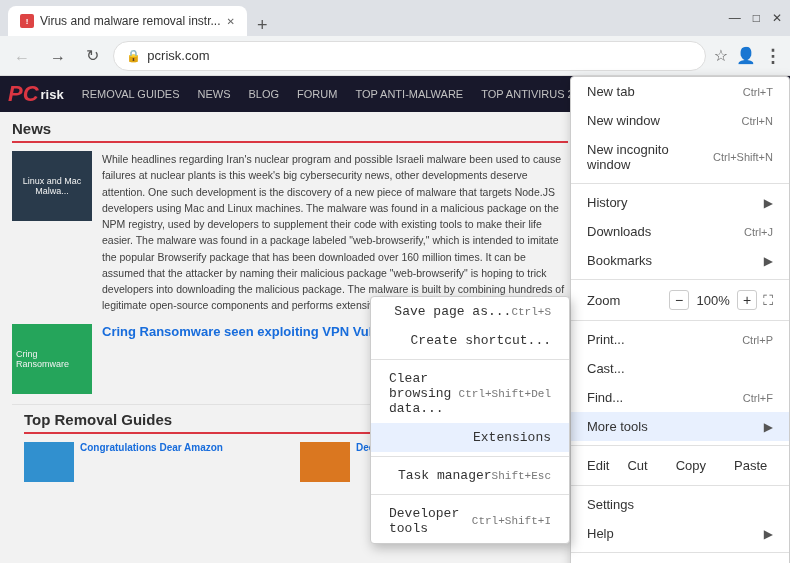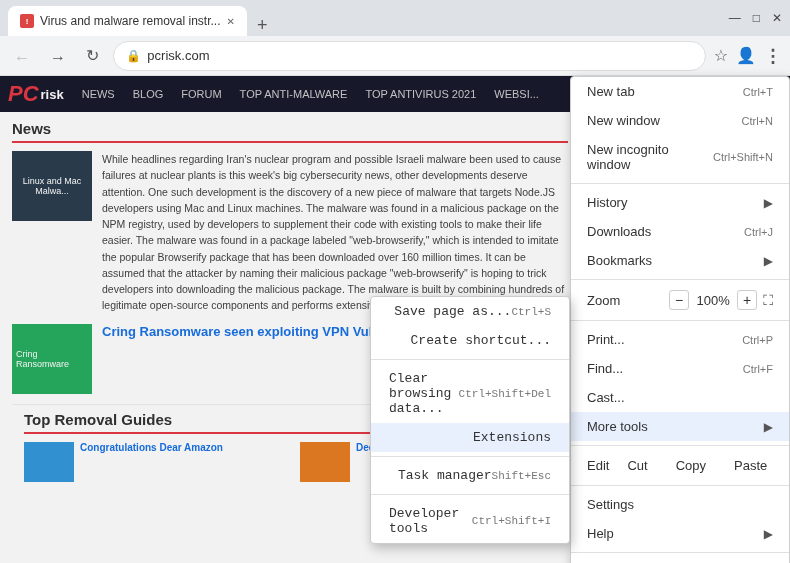"REMOVAL GUIDES" span.nav-link { html: none -> <span>REMOVAL GUIDES</span> }
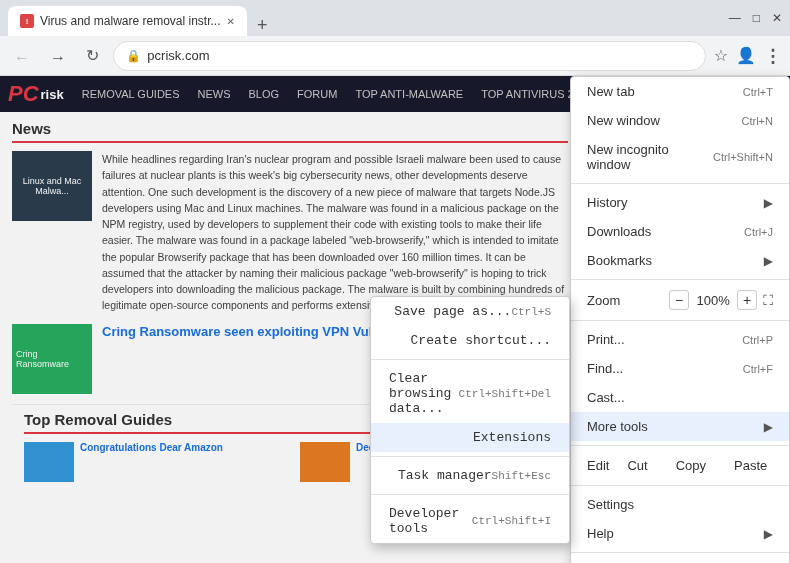"Find..." div.context-menu-item { order: before "Cast..." -> after "Cast..." }
